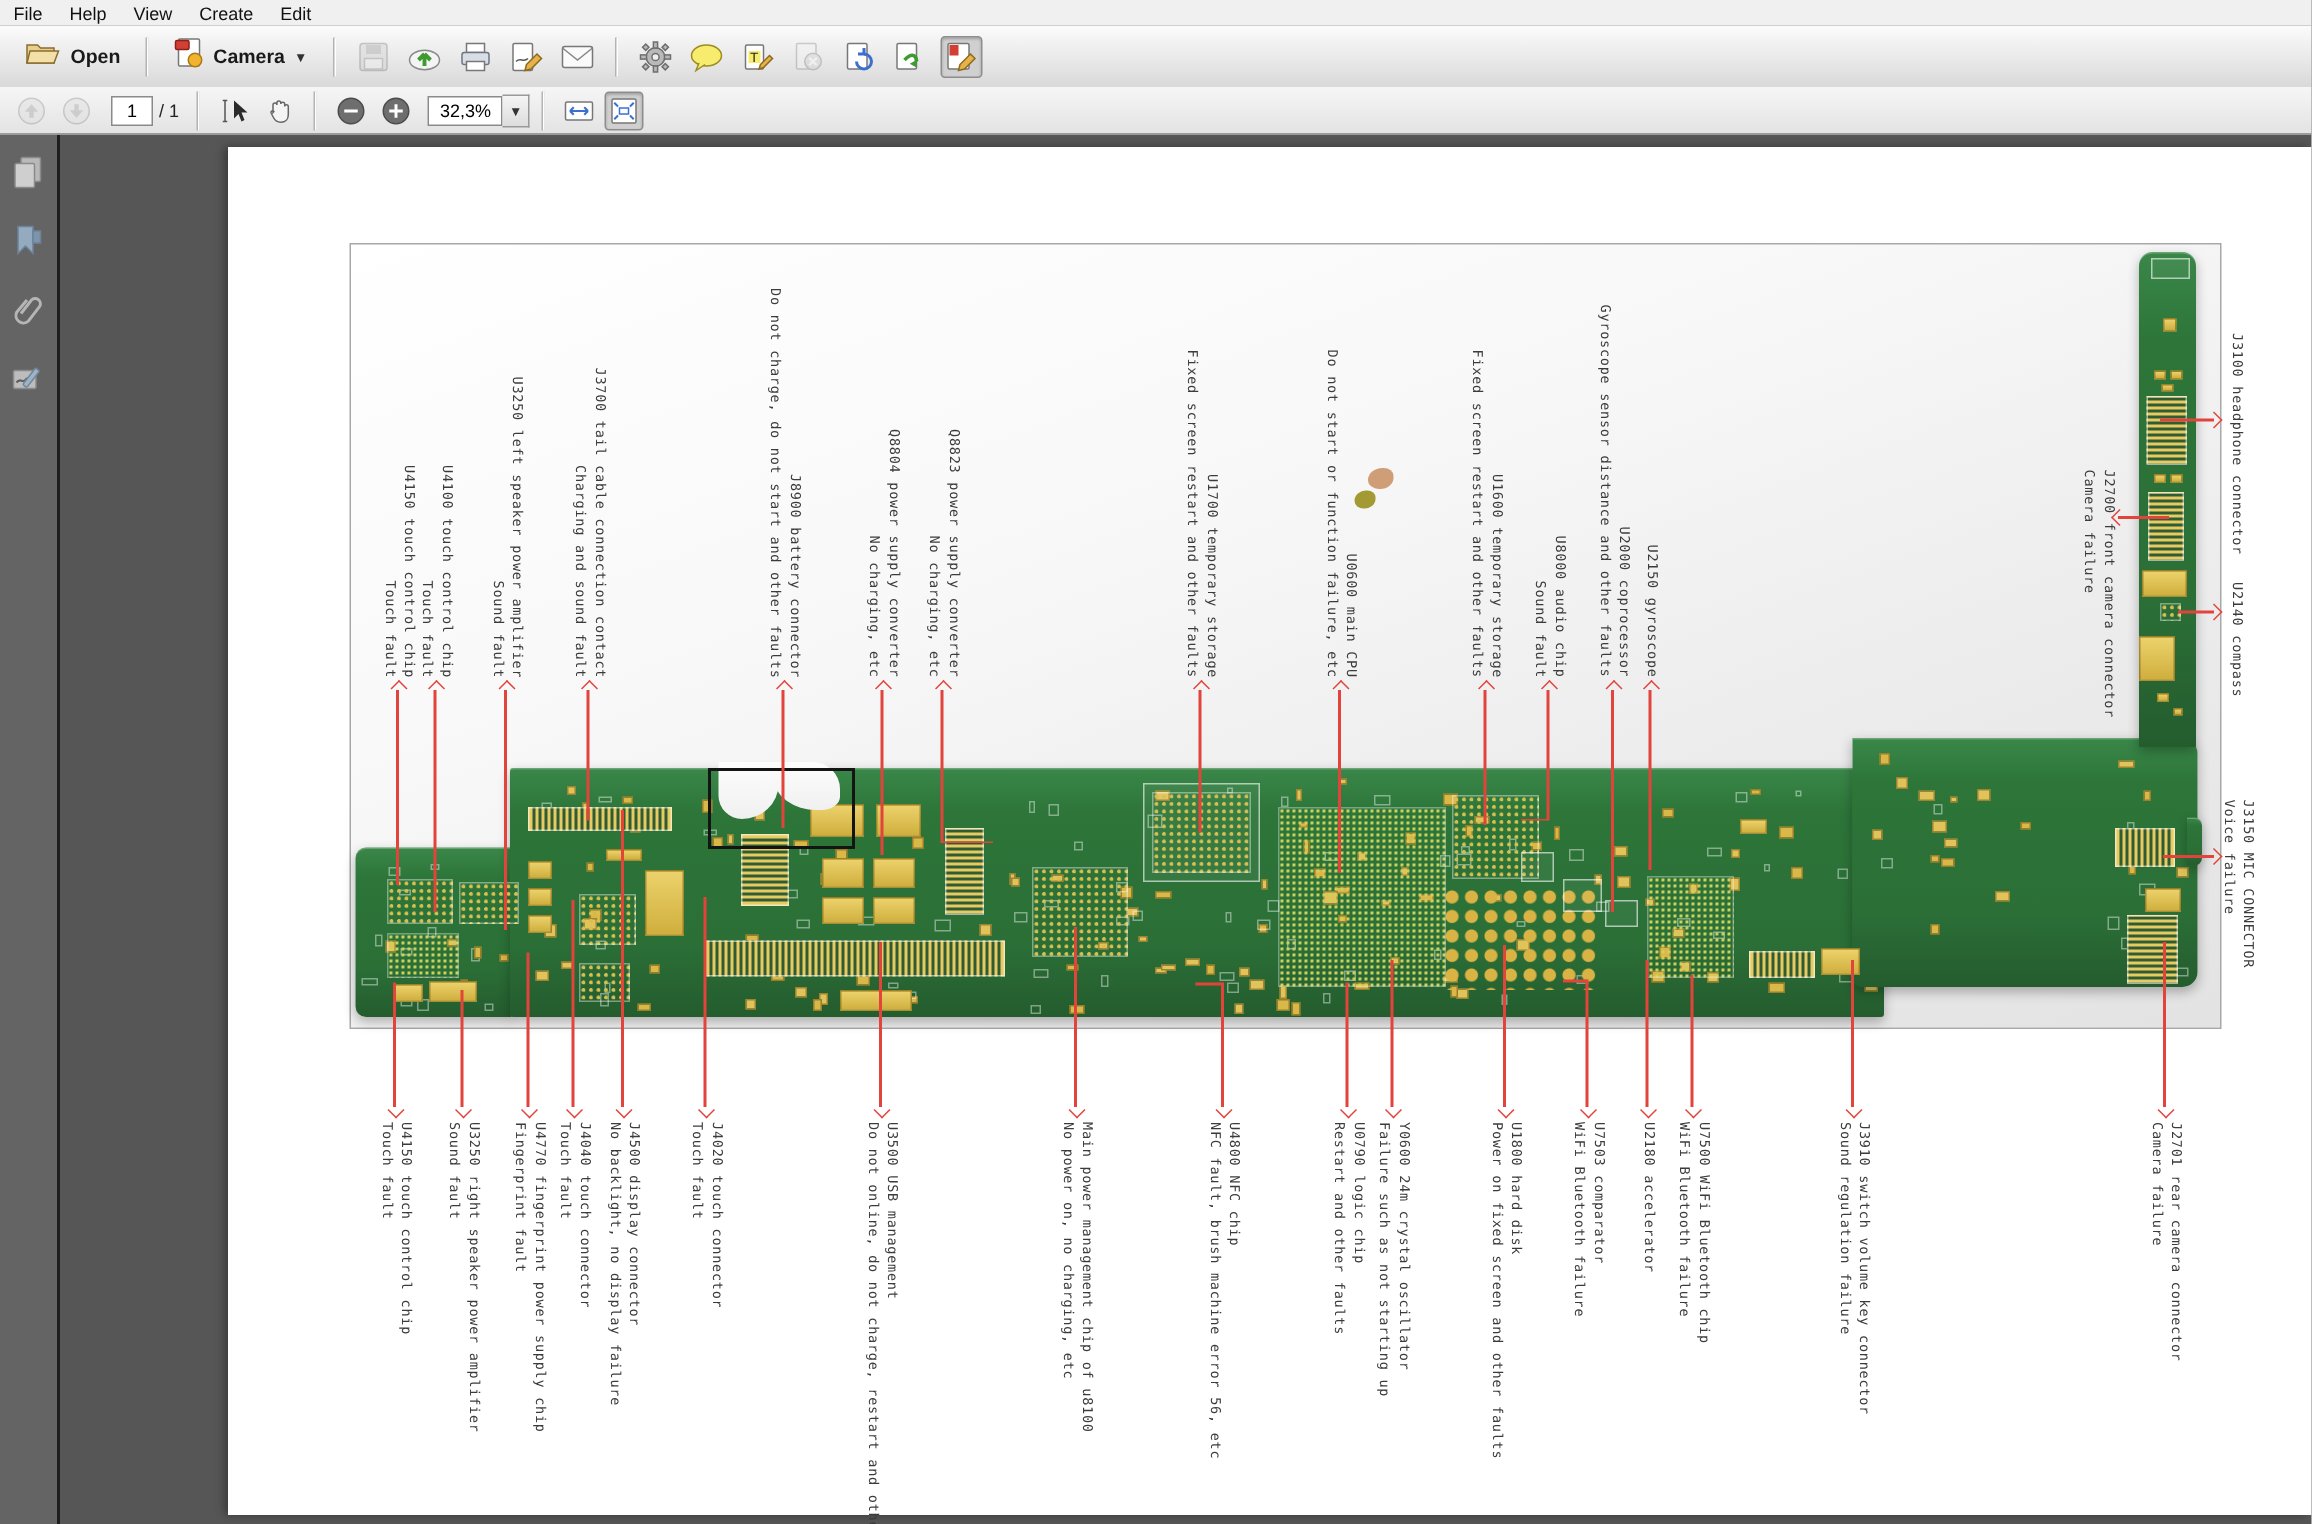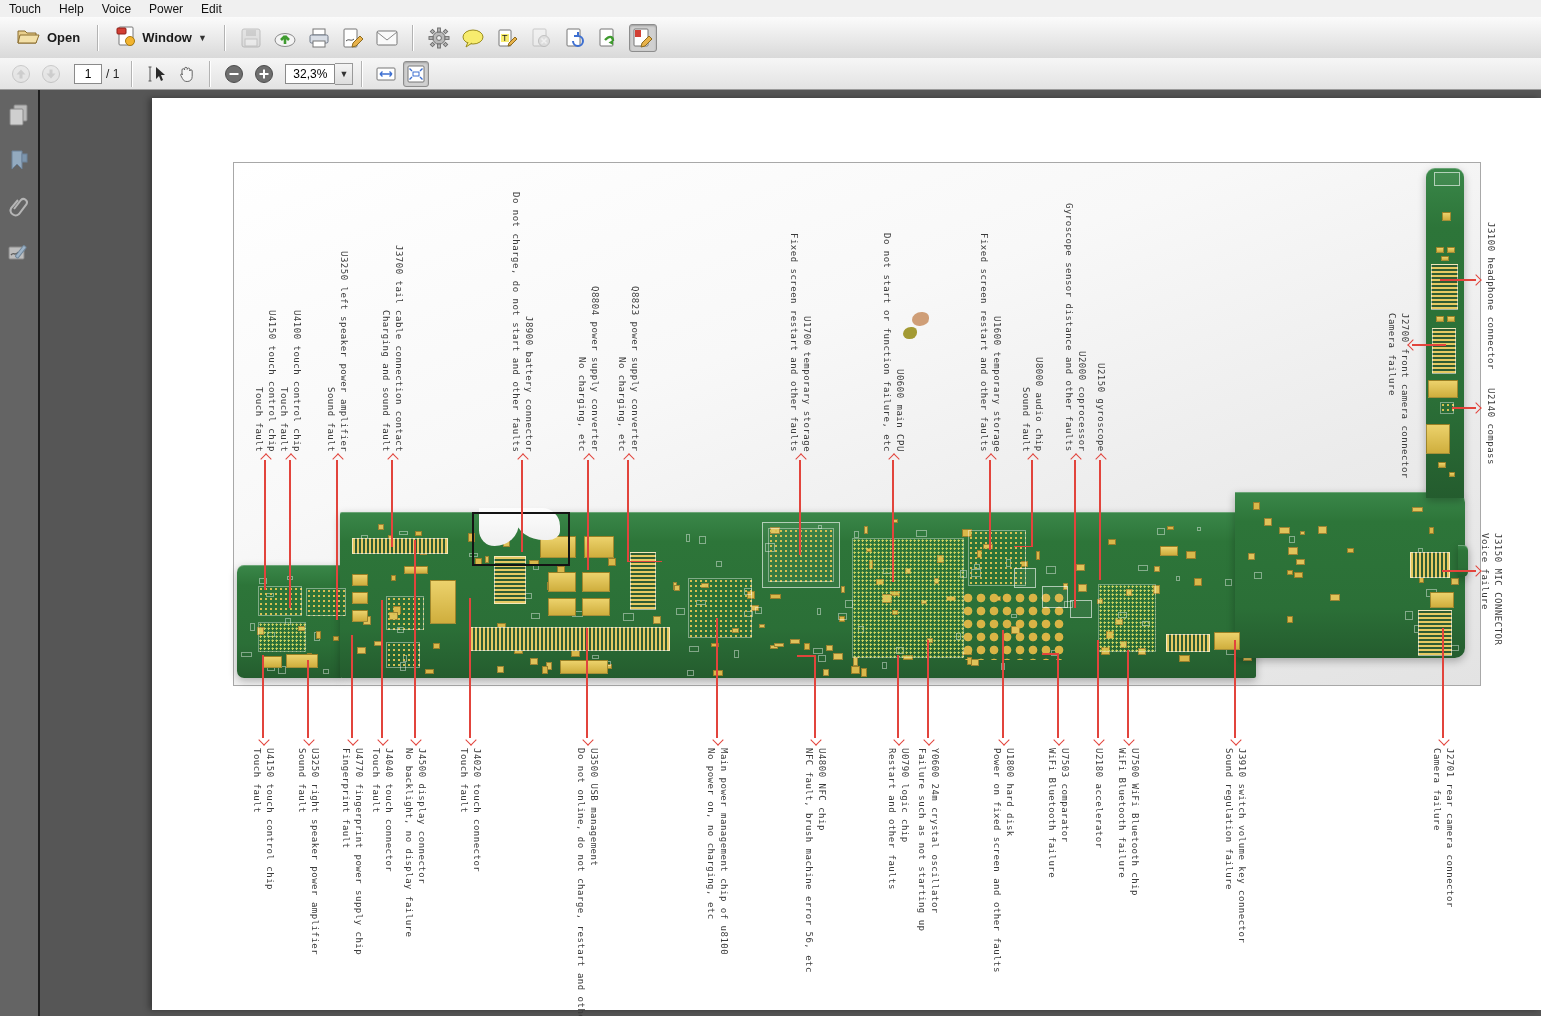"Touch" span { text: Touch -> File }
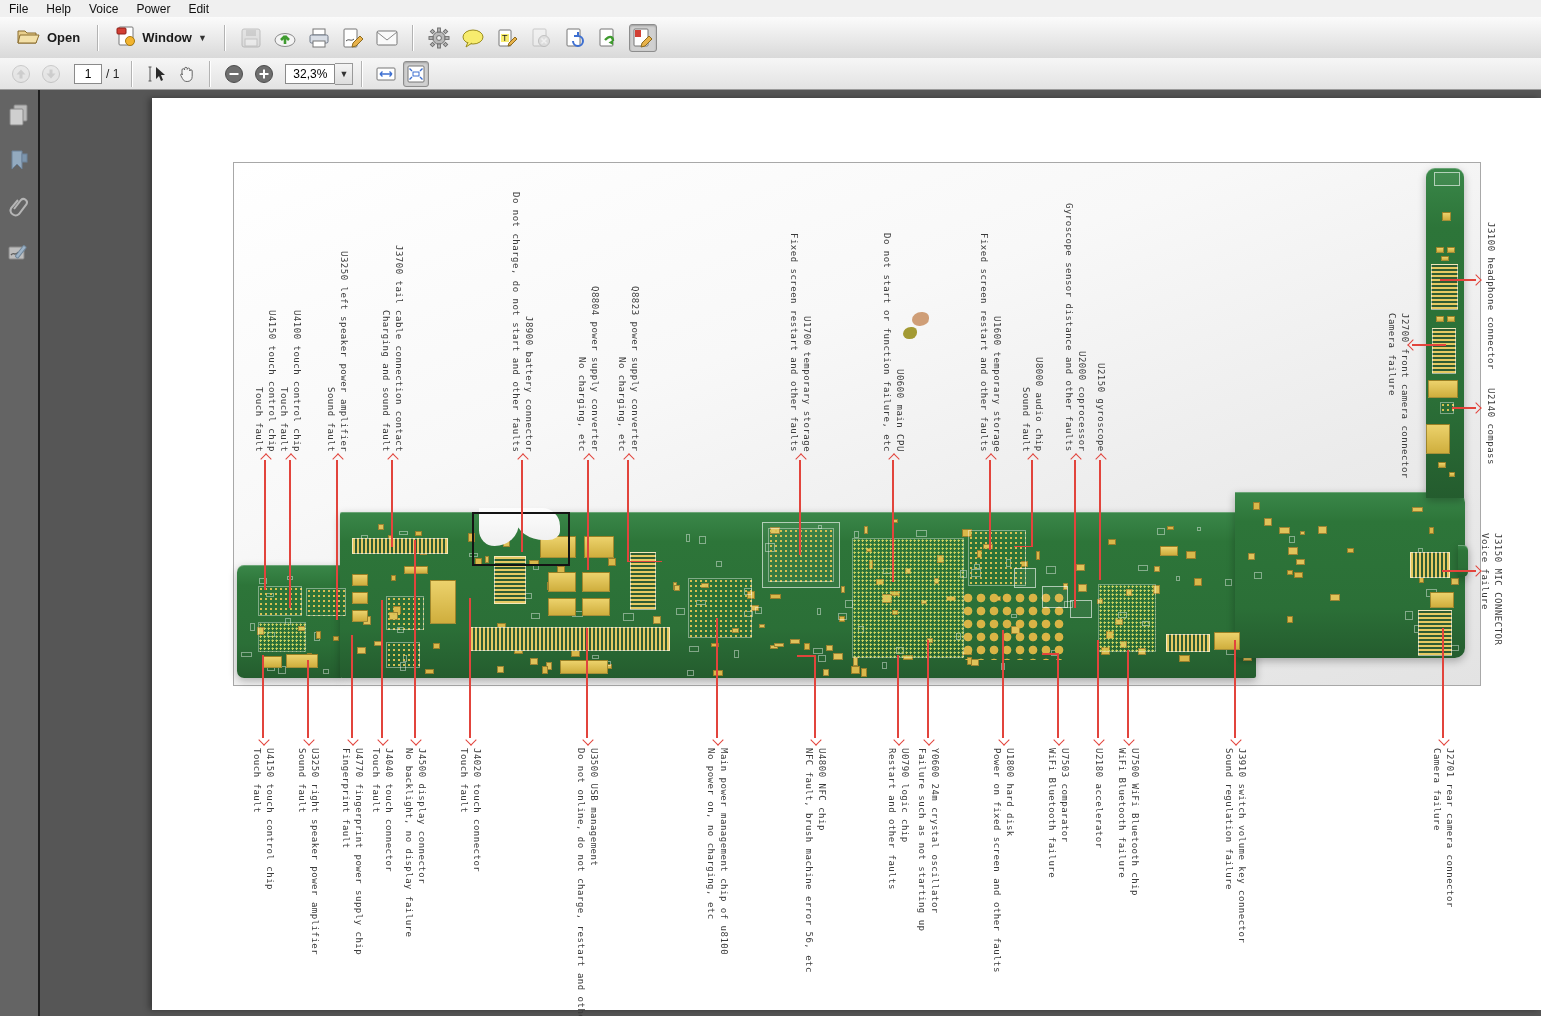"Voice" span { text: Voice -> View }
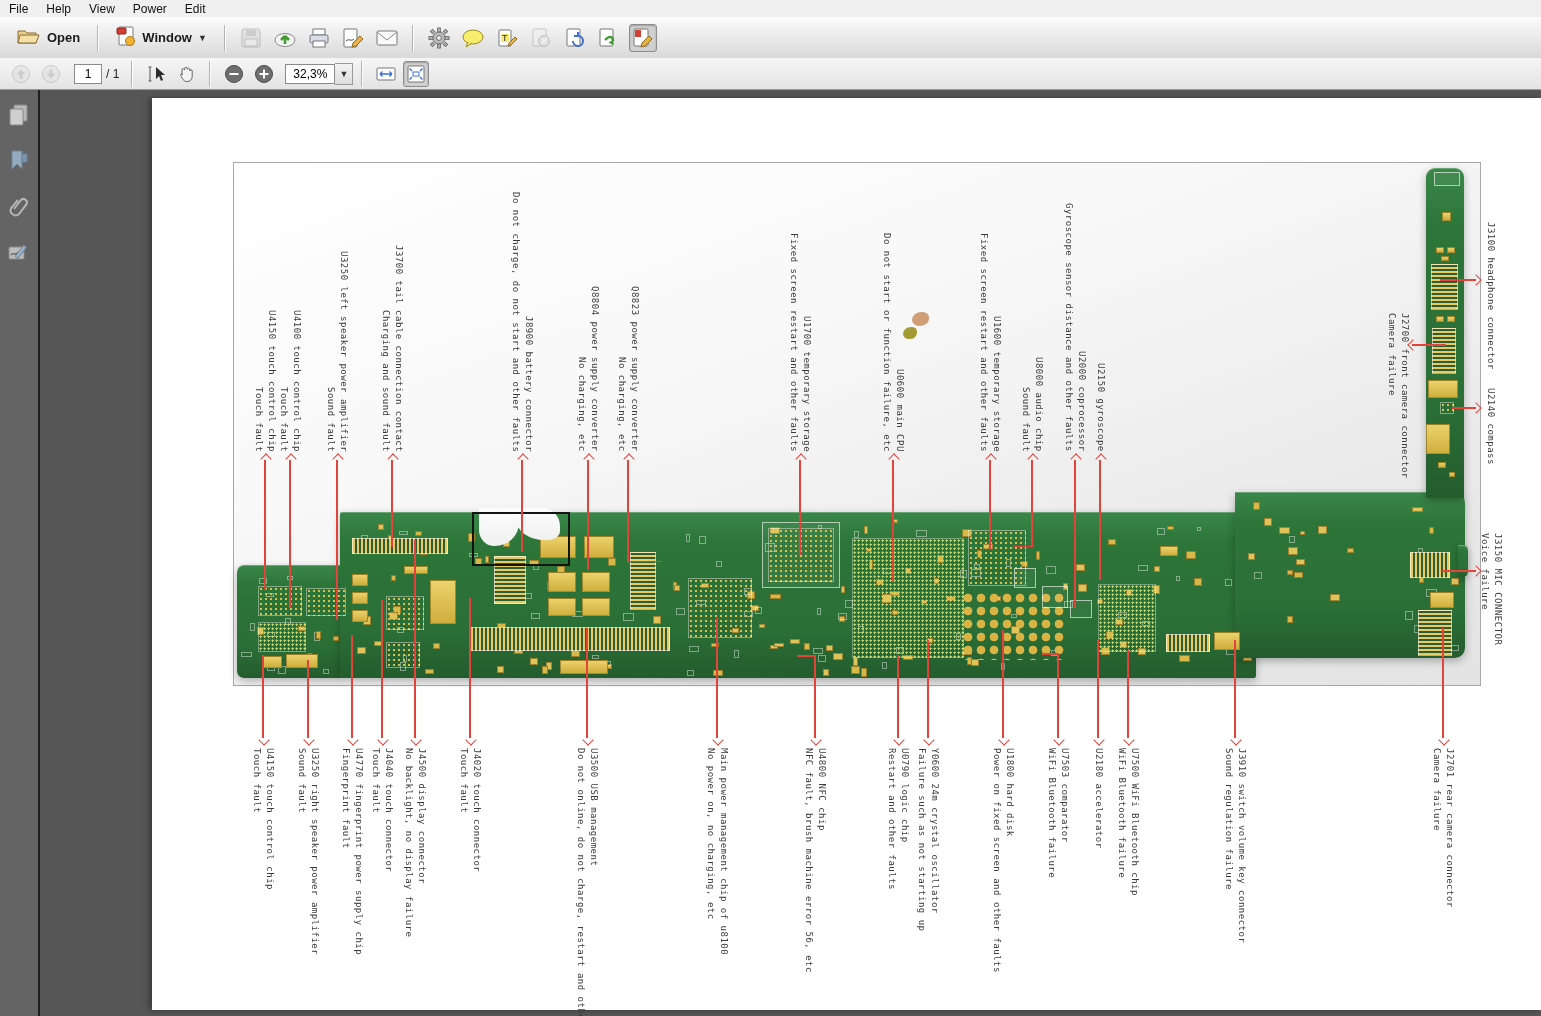"Power" span { text: Power -> Create }
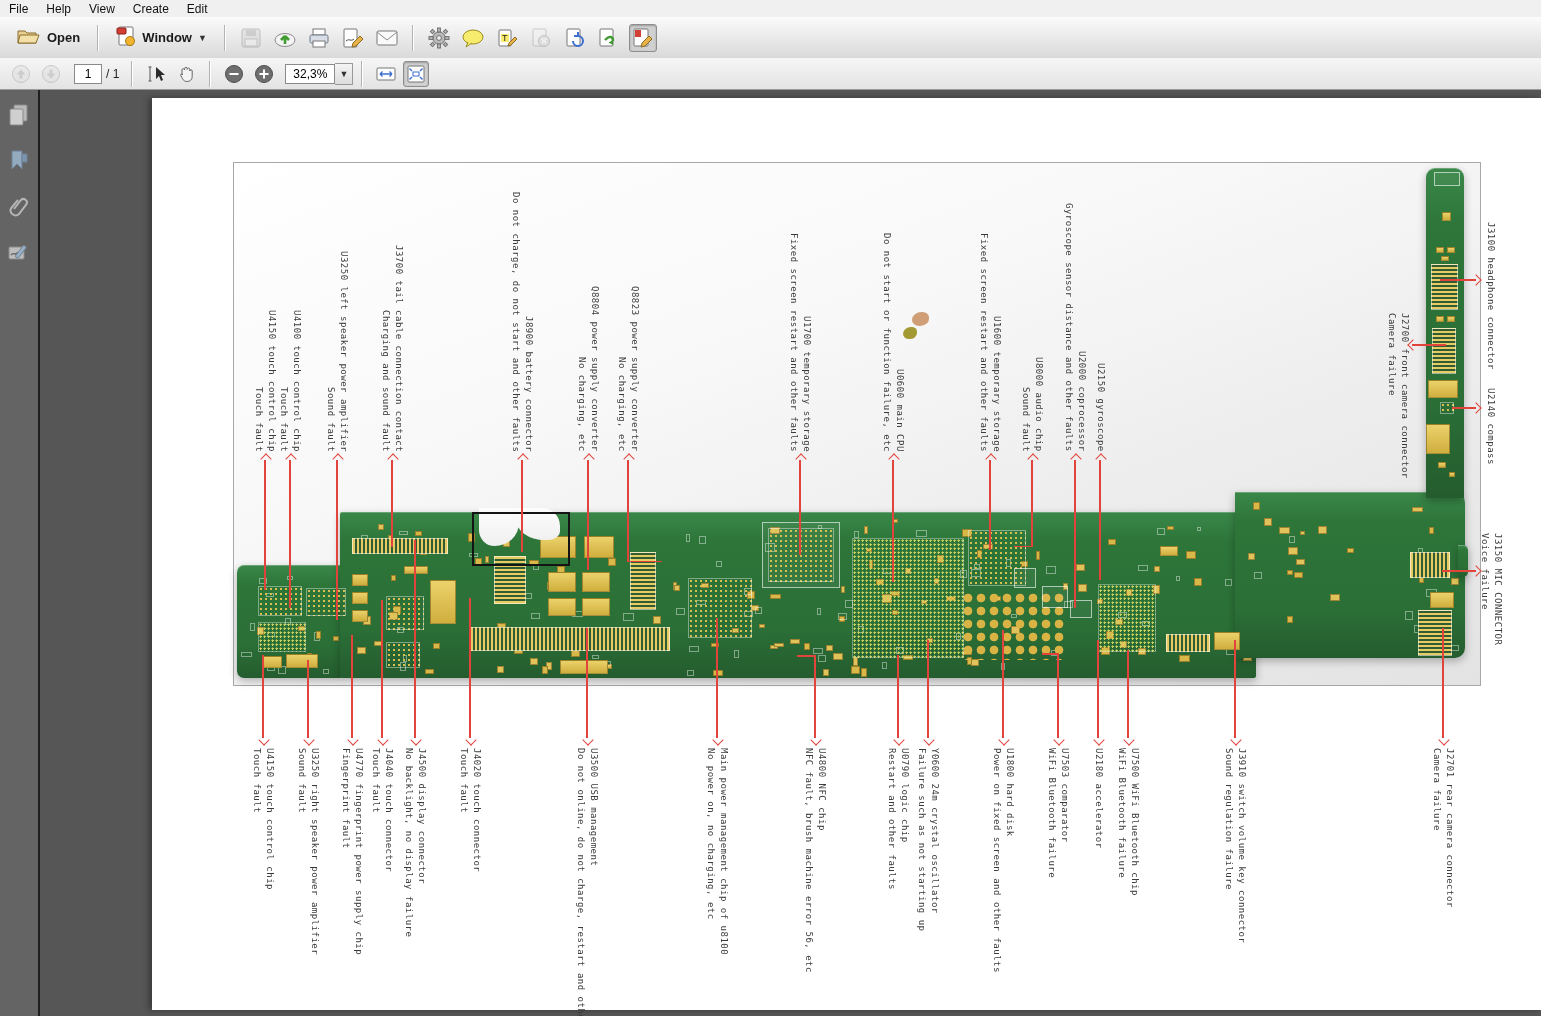"Window" b { text: Window -> Camera }
